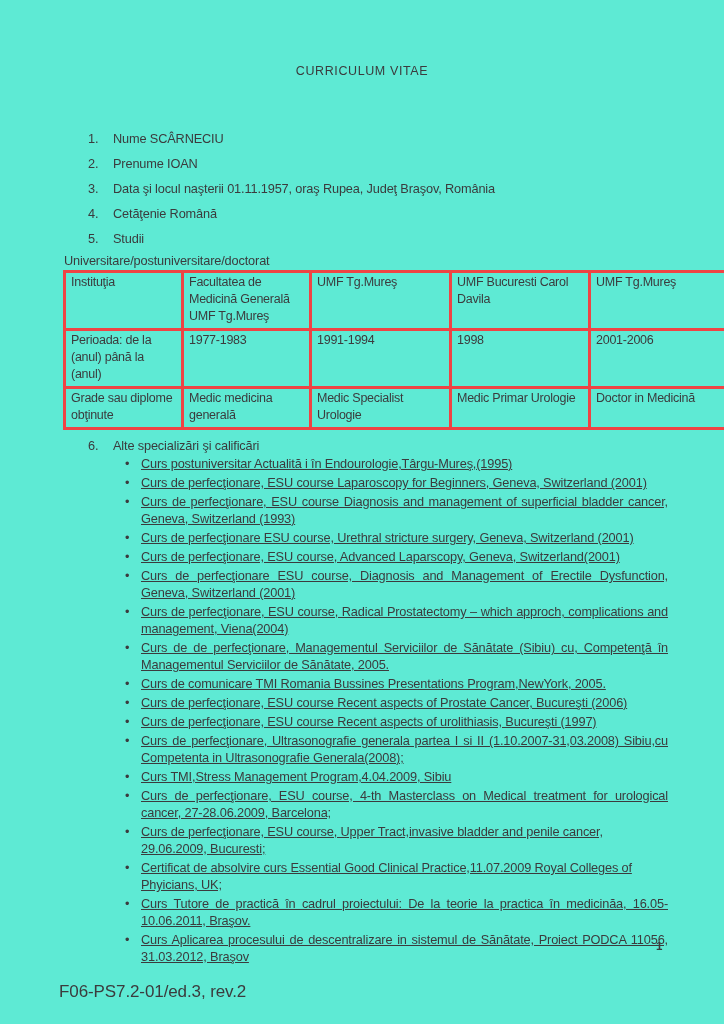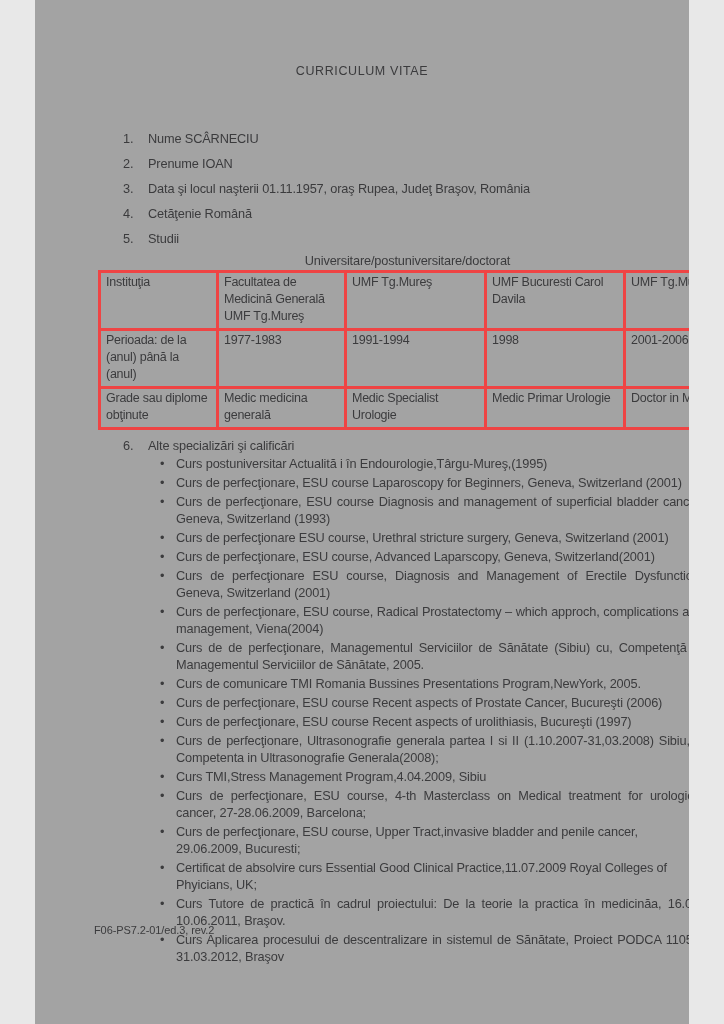"CURRICULUM VITAE" .page { background: #a3a3a3 -> #5eead4; width: 654px -> 724px }
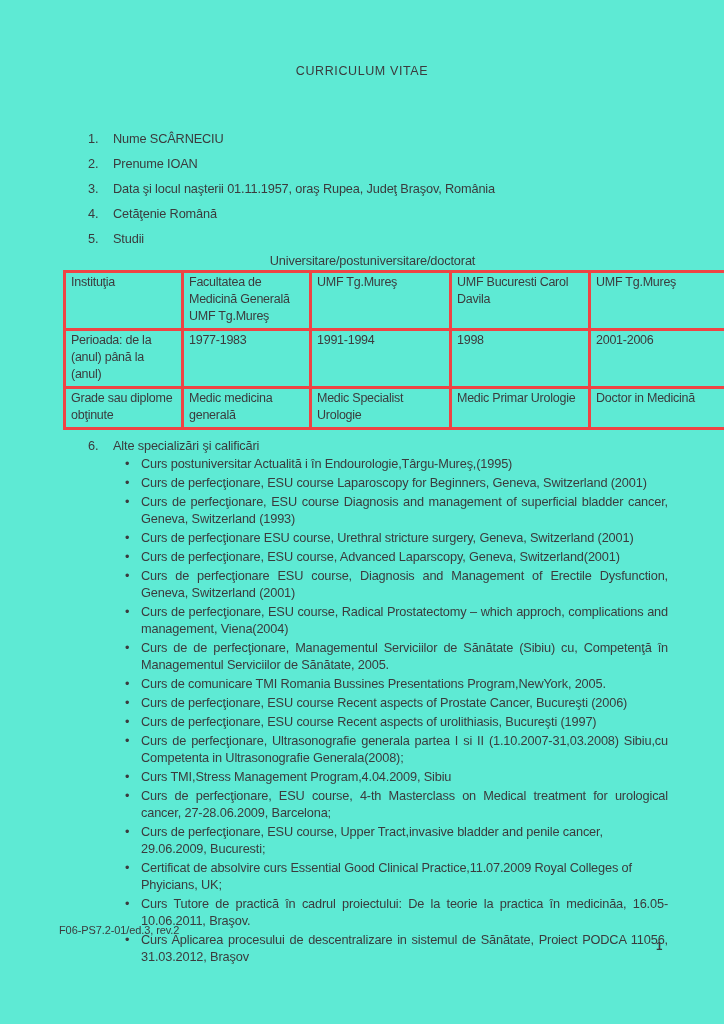"Universitare/postuniversitare/doctorat" .studies-subtitle { text-align: center -> none }
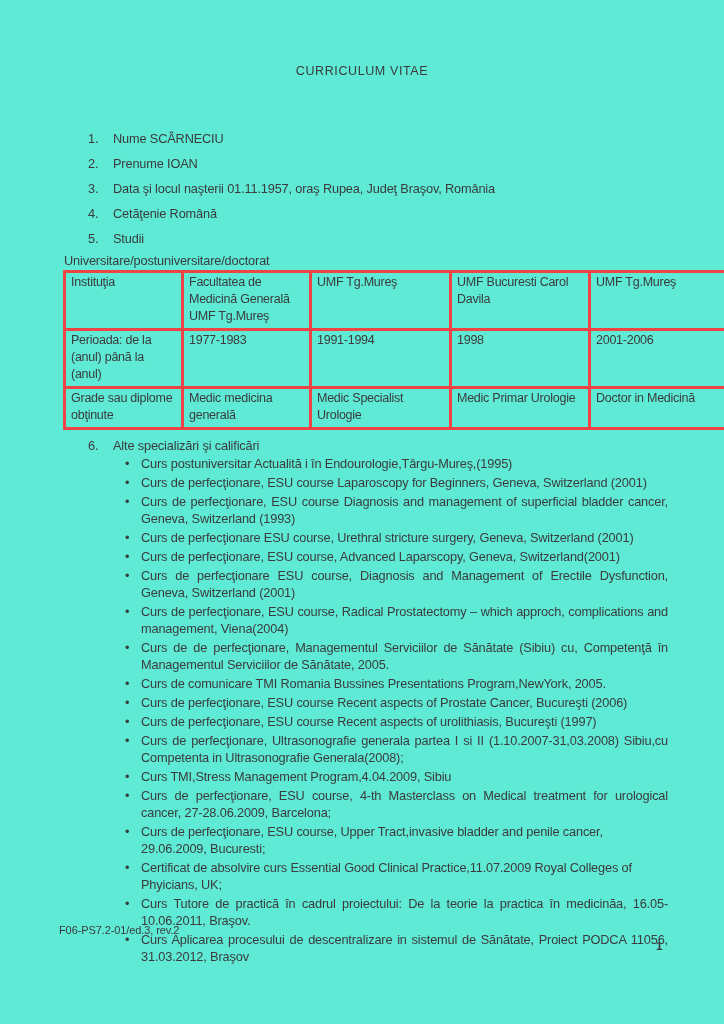"Curs postuniversitar Actualită i în" ul.bullets { text-decoration: none -> underline }
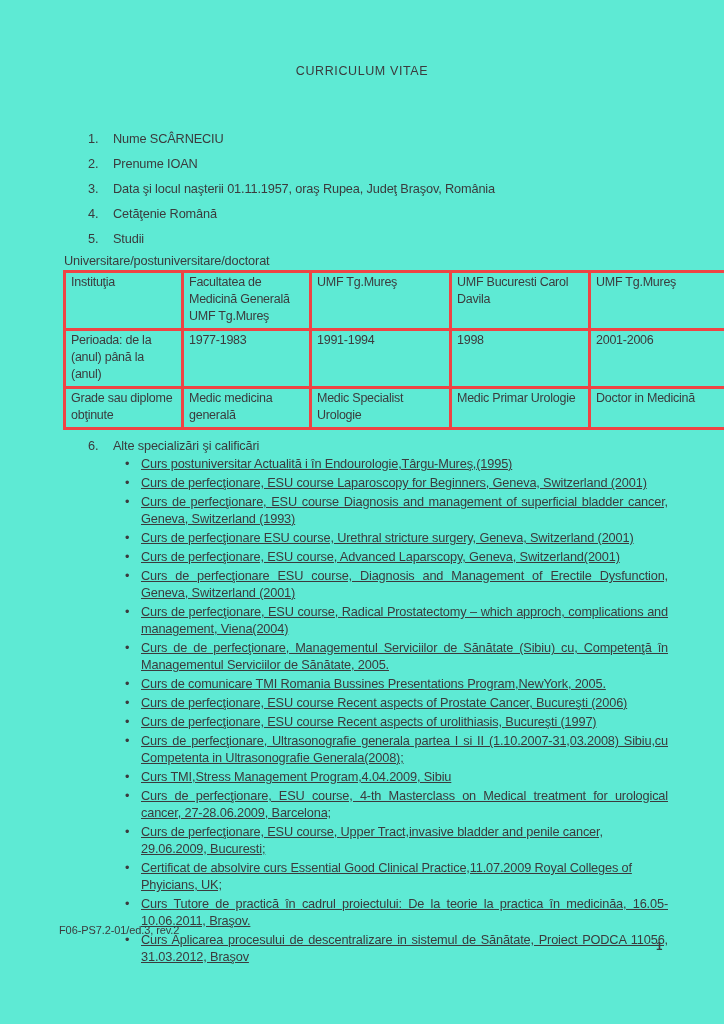"F06-PS7.2-01/ed.3, rev.2" .footer-code { font-size: 11px -> 17px; top: 924px -> 982px }
